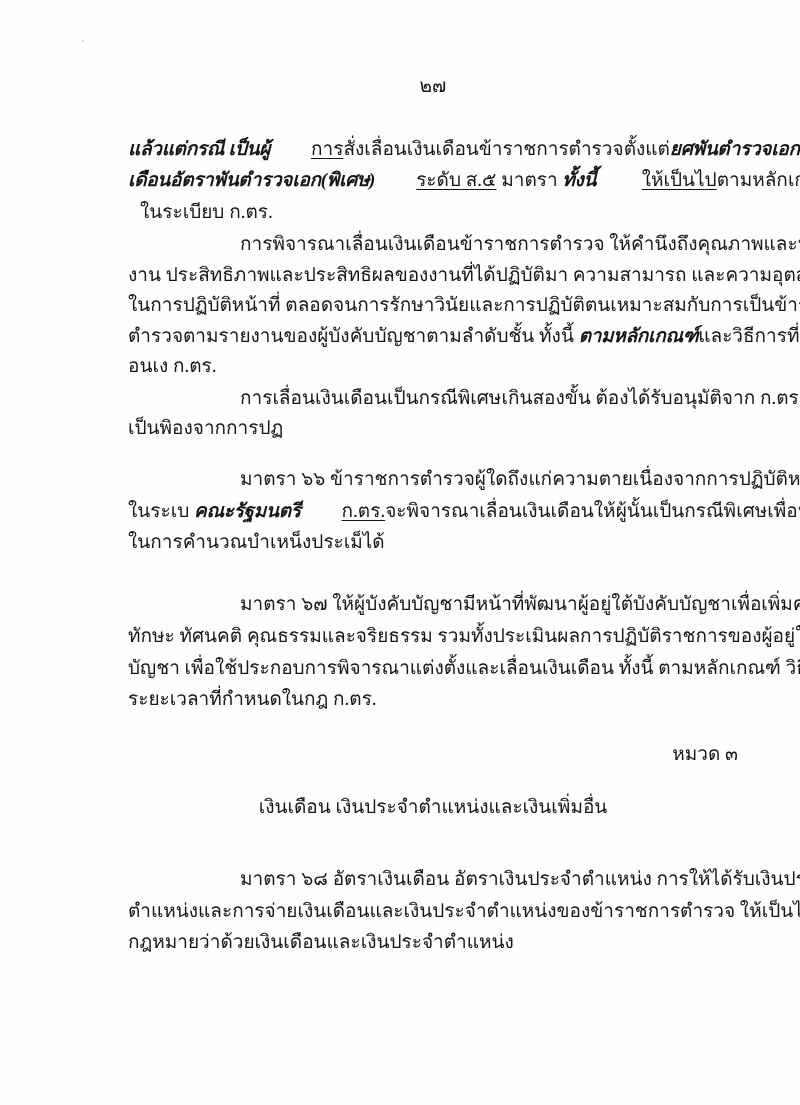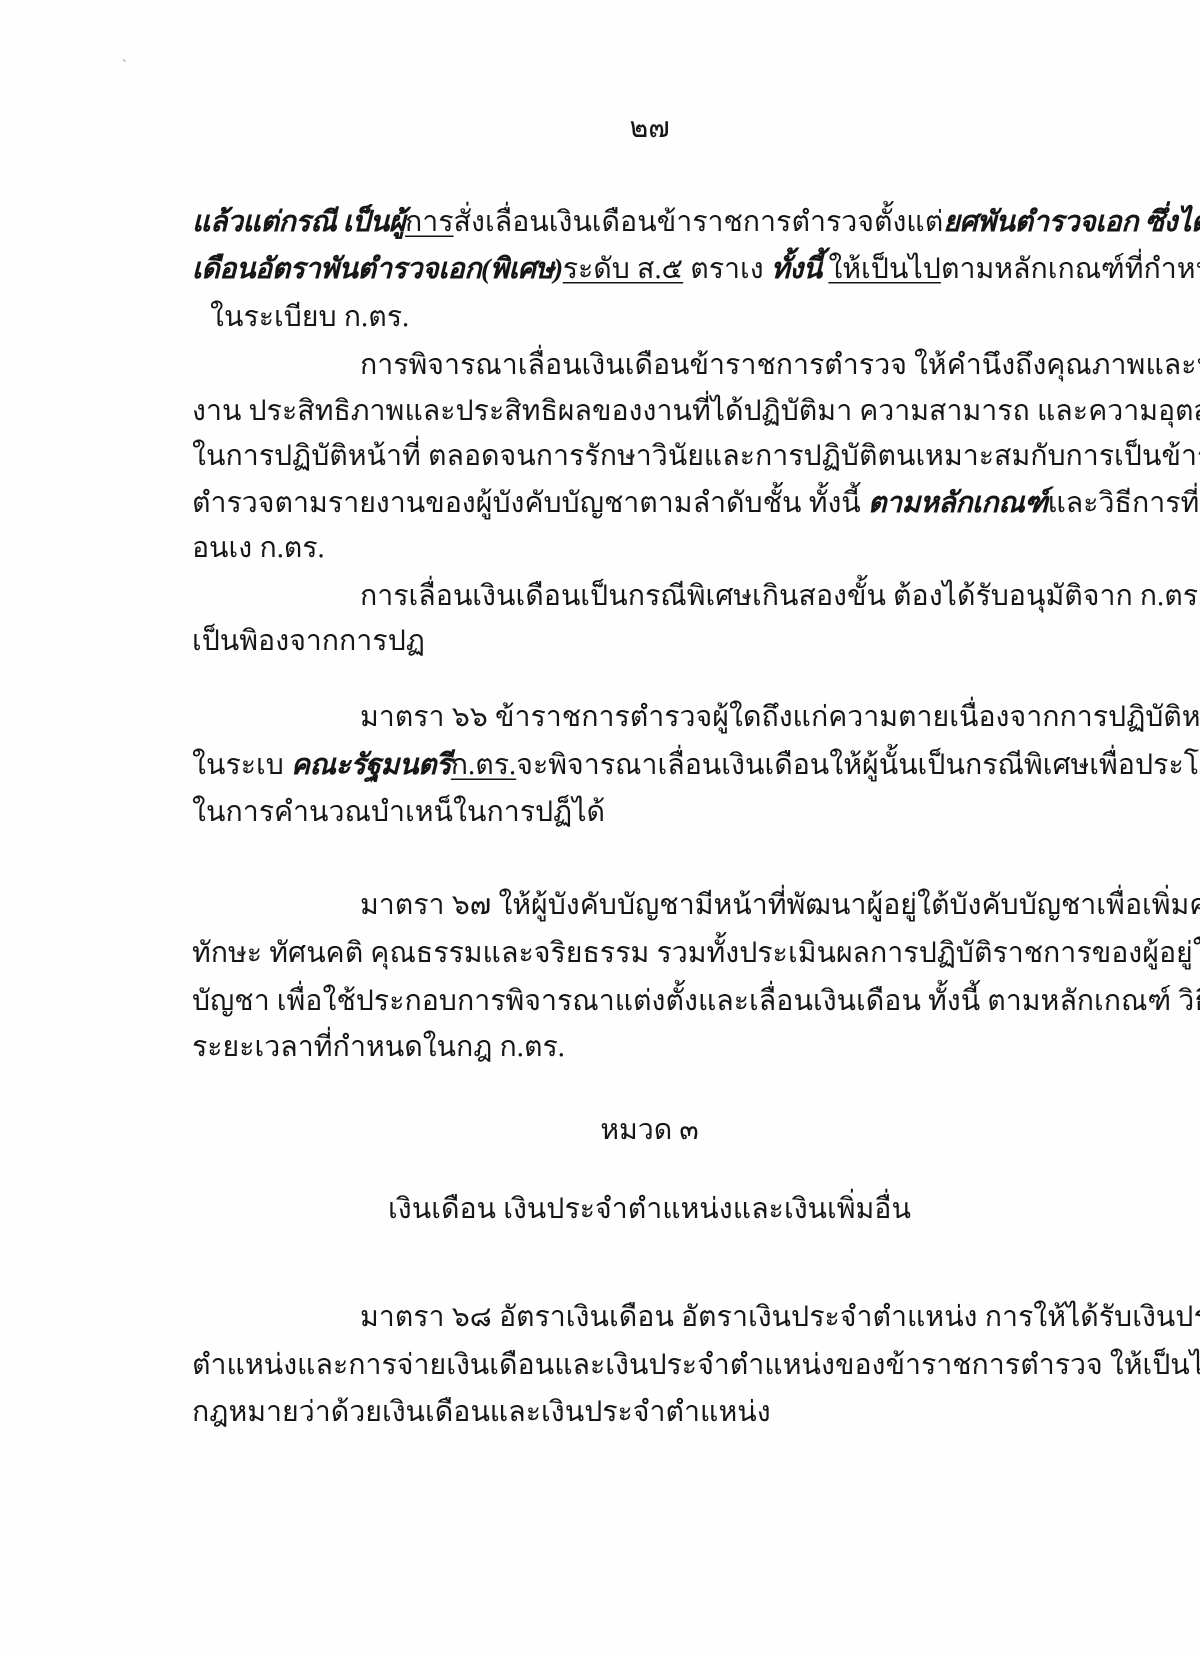"การ" .run-u { padding-left: none -> 41px }
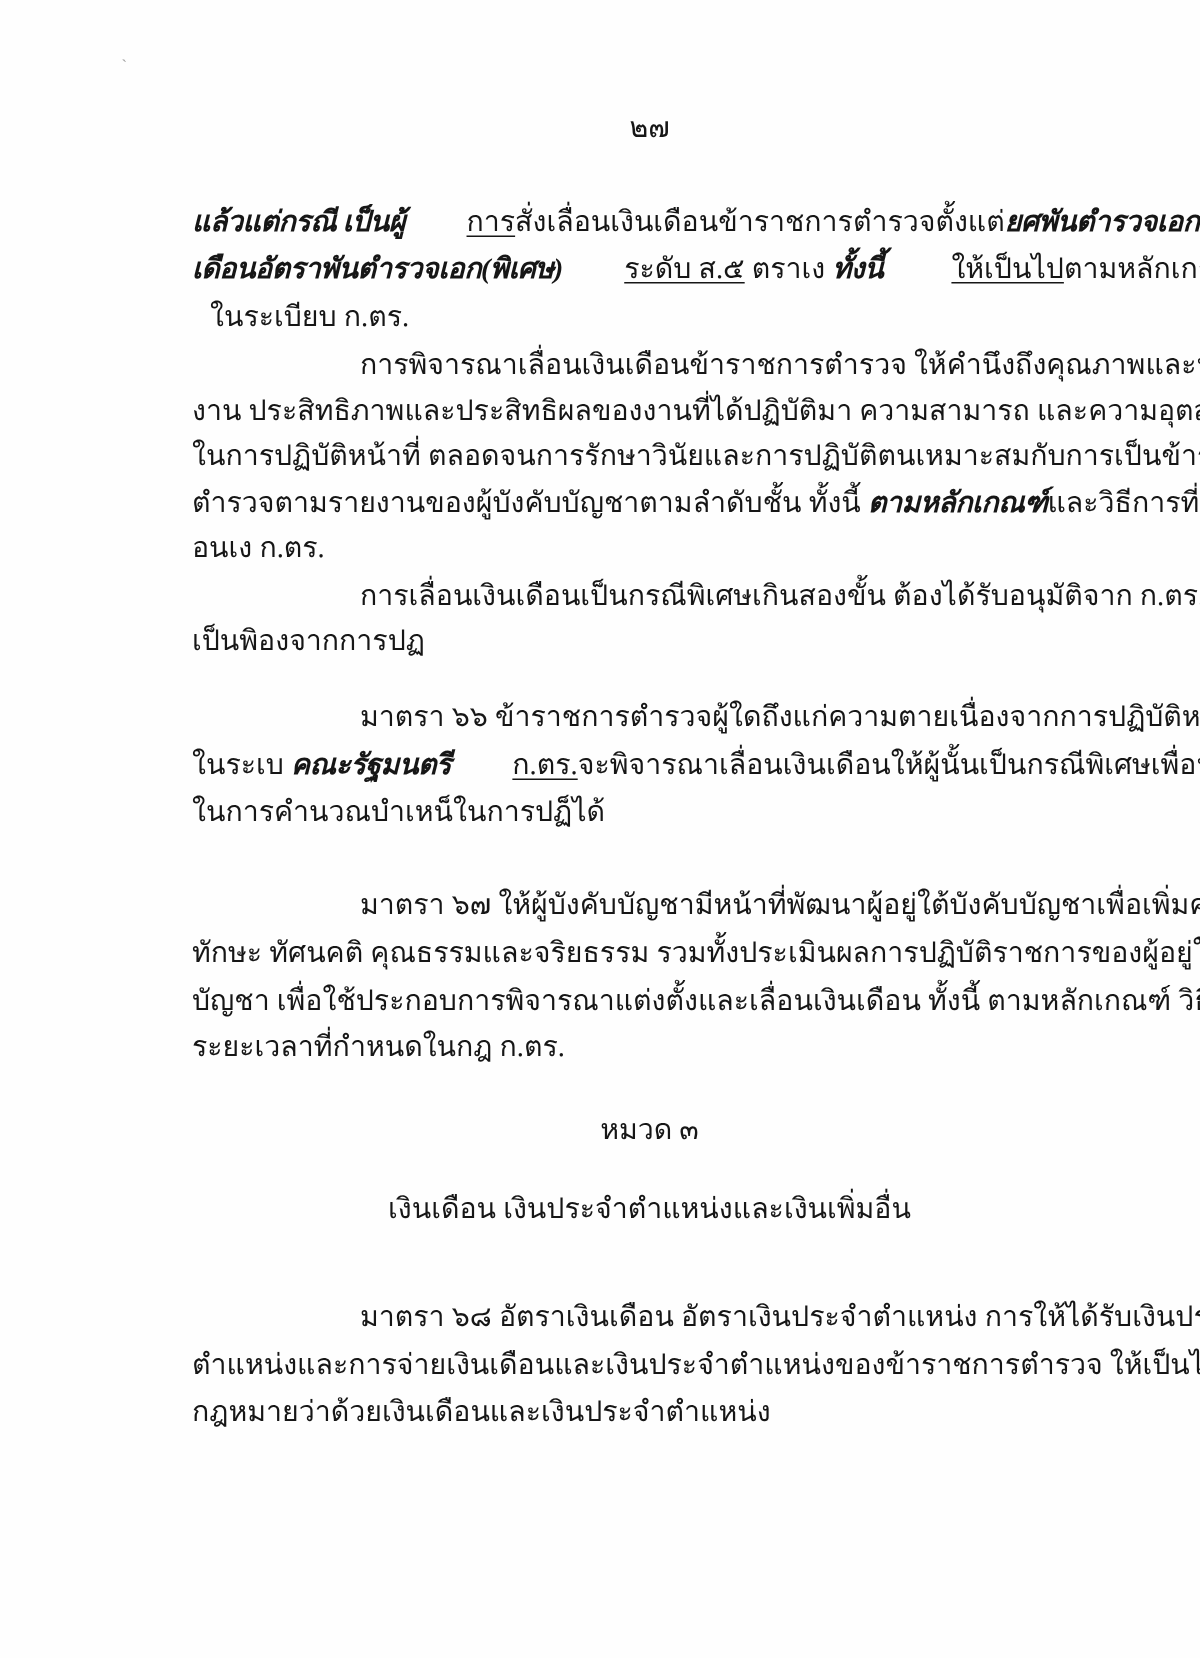"ตราเง" span.run-r { text: ตราเง -> มาตรา }
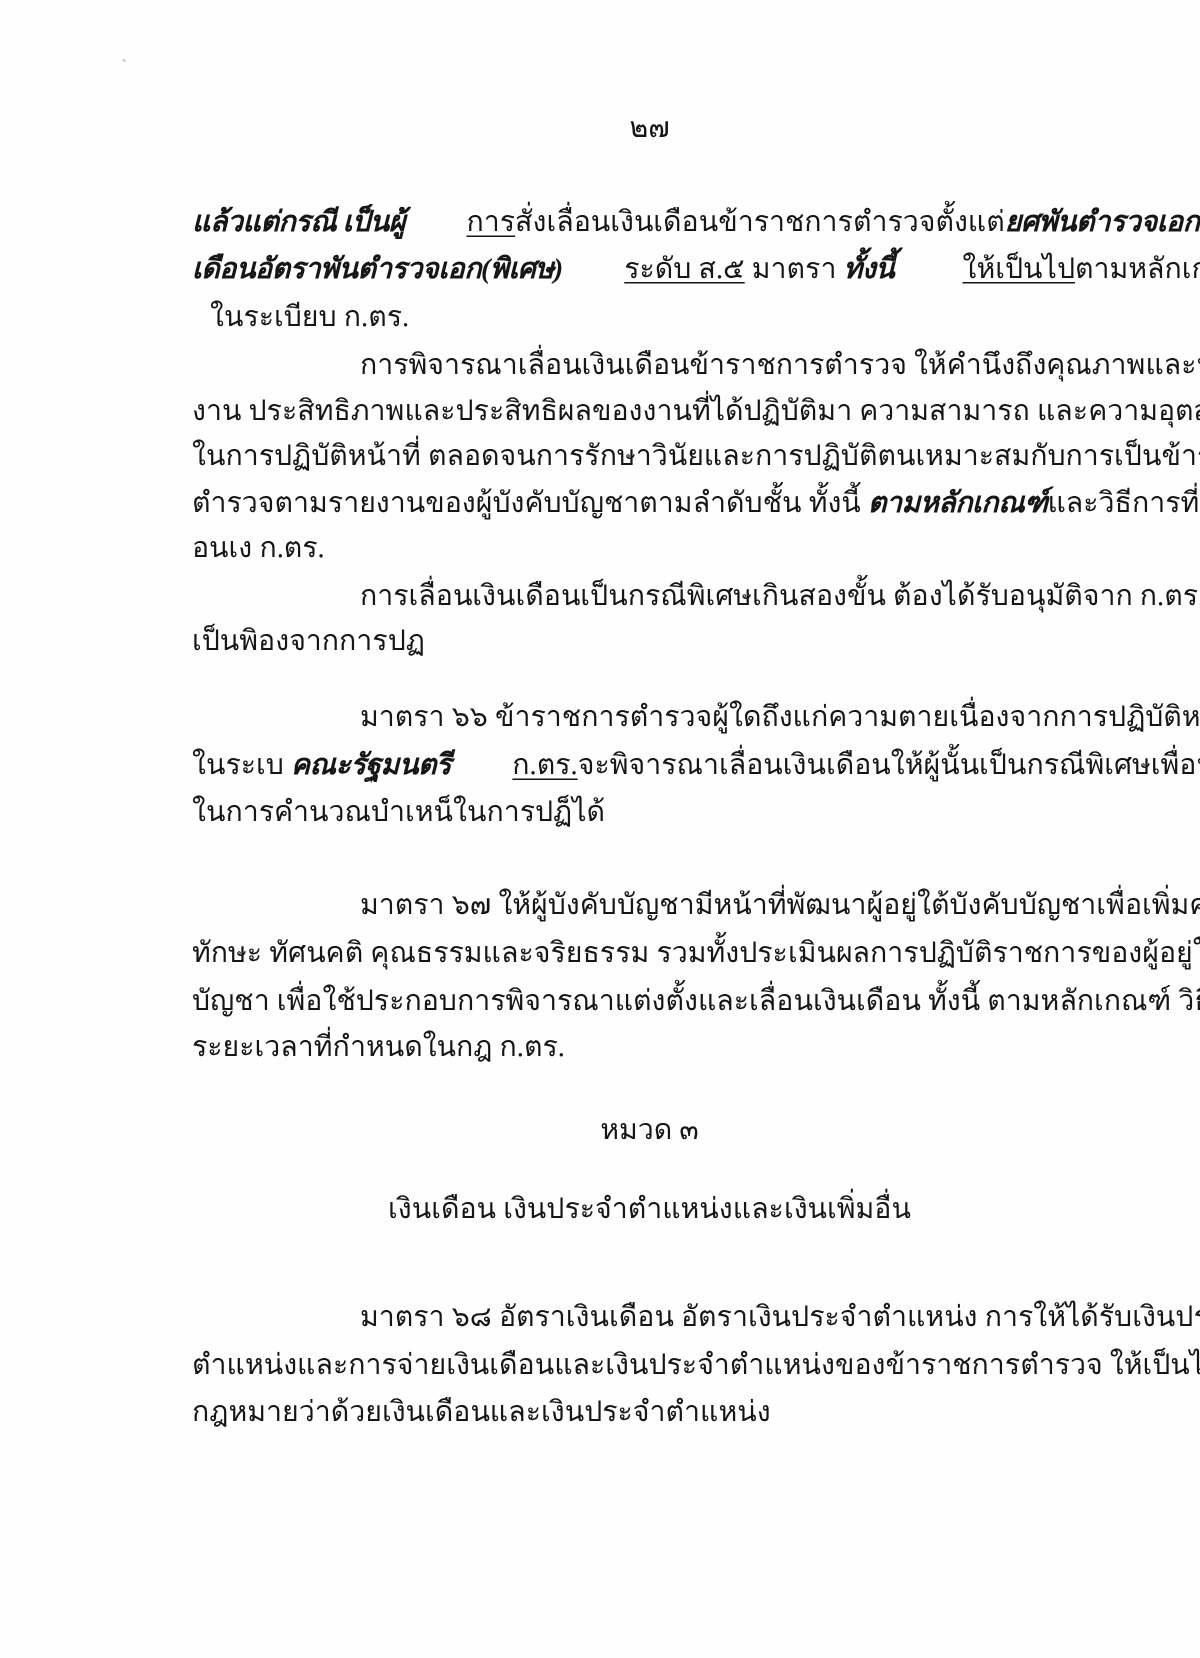"ในการคำนวณบำเหน็ในการปฏ็ได้" span.run-r { text: ในการคำนวณบำเหน็ในการปฏ็ได้ -> ในการคำนวณบำเหน็งประเม็ได้ }
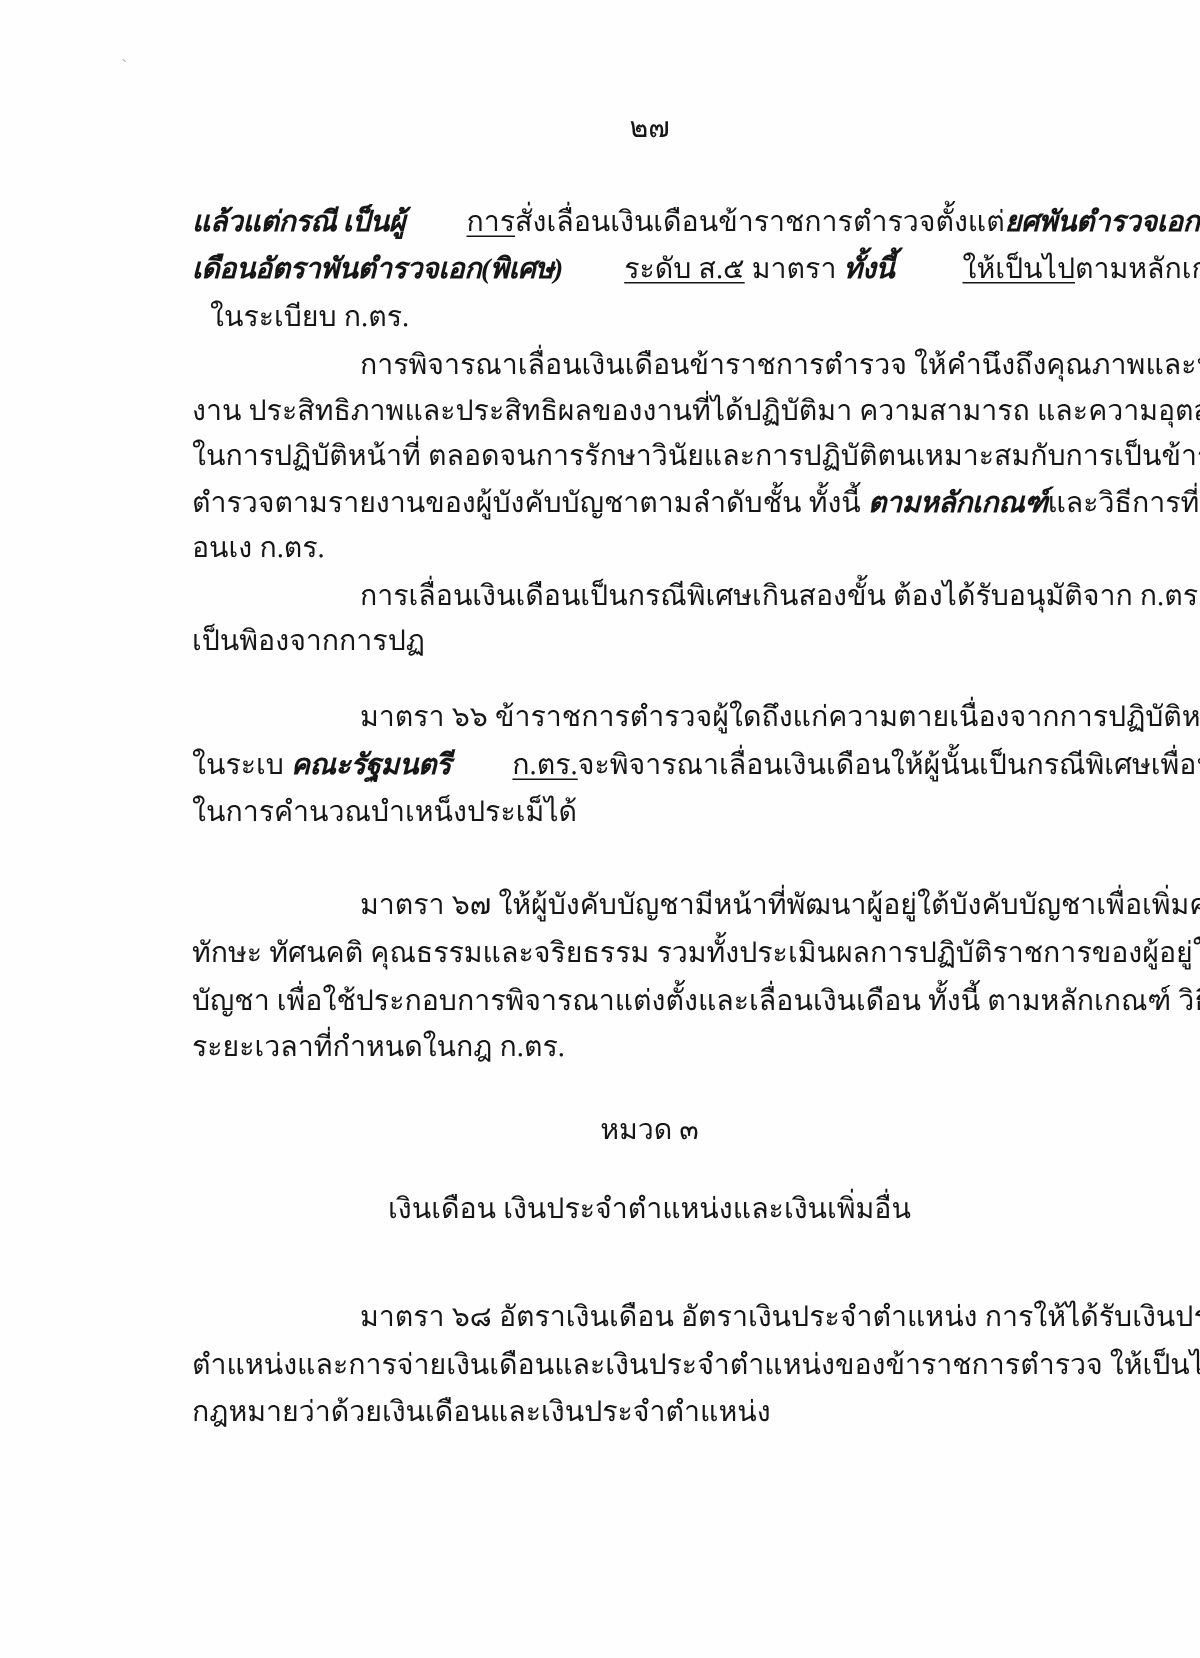"หมวด ๓" div.line { text-align: none -> right }
